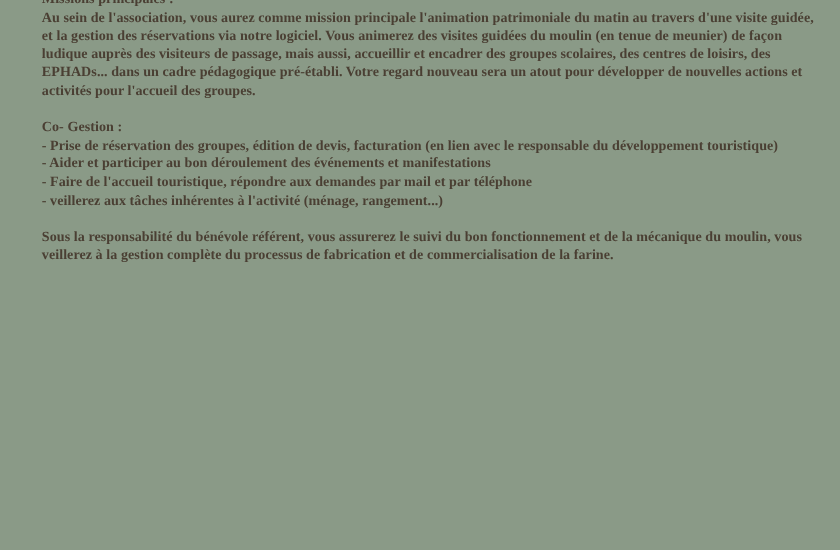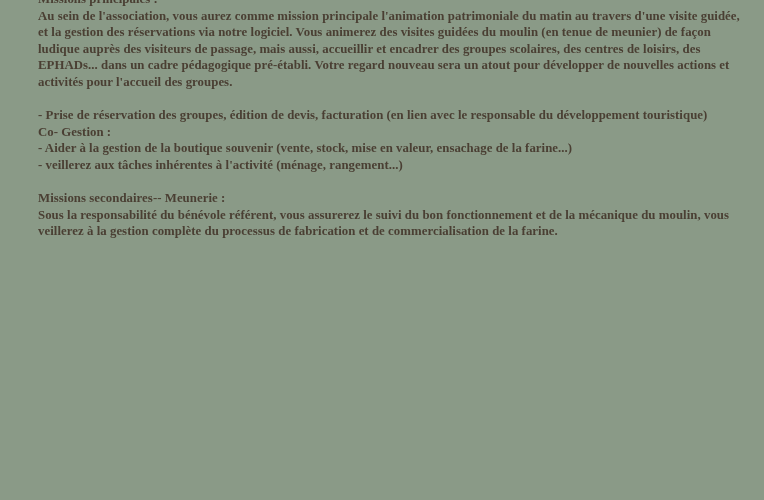"- Prise de réservation des" p.para { order: before "Co- Gestion :" -> after "Co- Gestion :" }
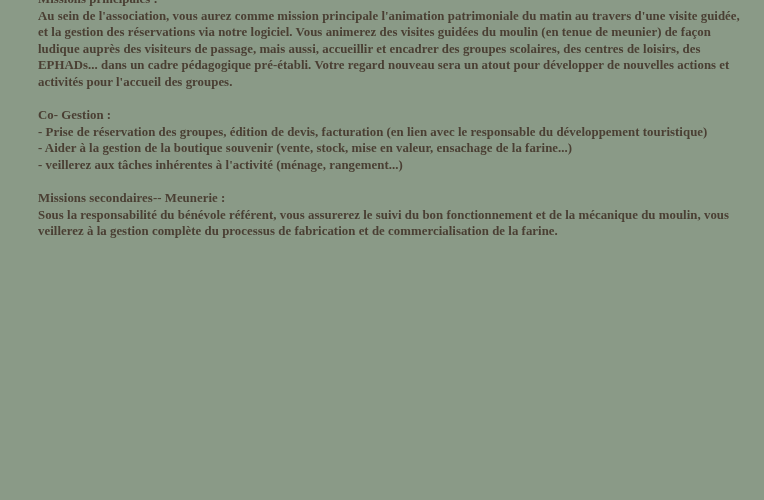"- Aider et participer au" p.para { html: none -> <p>- Aider et participer au bon déroulement des événements et manifestations</p> }
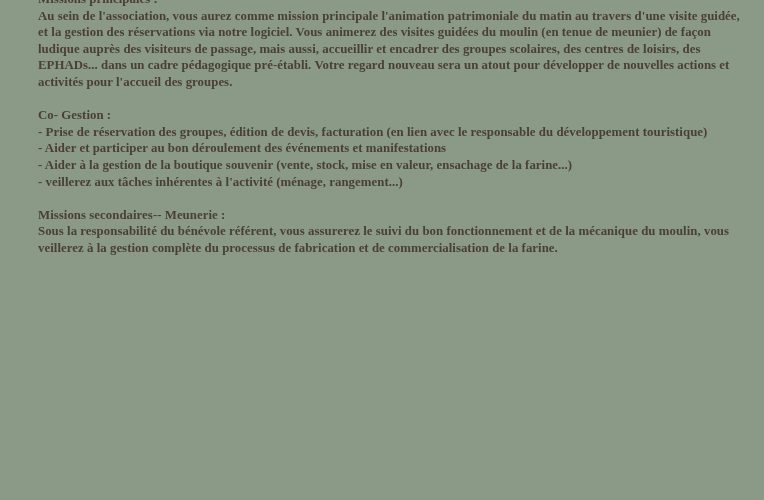"- Faire de l'accueil touristique," p.para { html: none -> <p>- Faire de l'accueil touristique, répondre aux demandes par mail et par téléphone</p> }
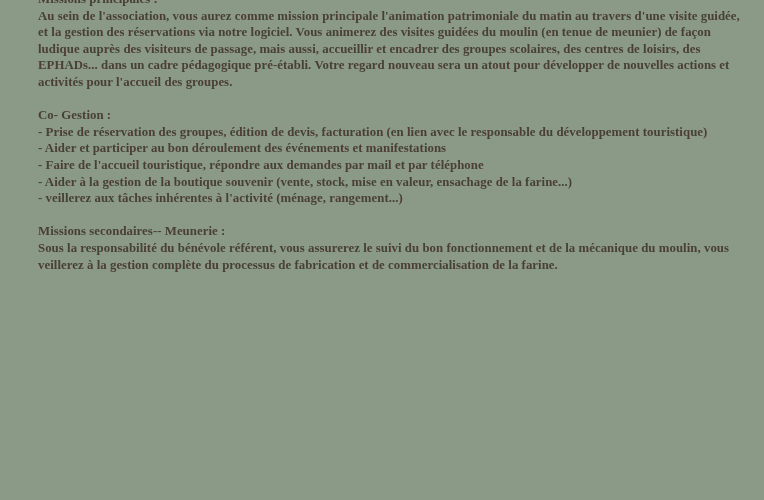"- Aider à la gestion" p.para { html: <p>- Aider à la gestion de la boutique souvenir (vente, stock, mise en valeur, ensachage de la farine...)</p> -> none }
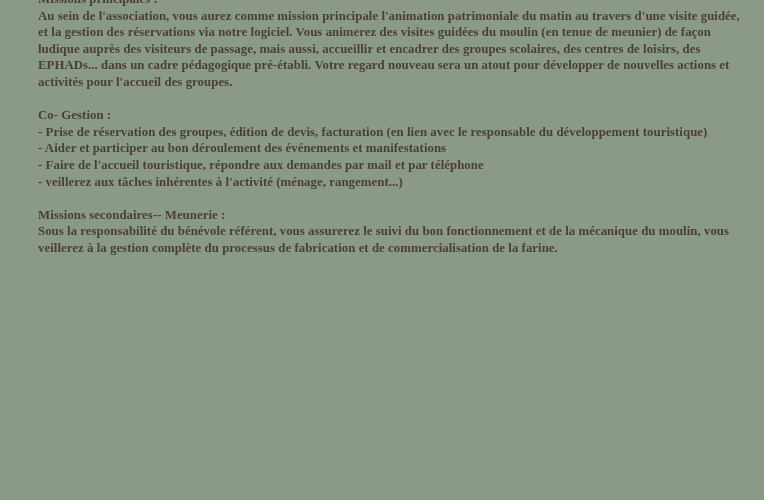"Missions secondaires-- Meunerie :" p.para { html: <p>Missions secondaires-- Meunerie :</p> -> none }
